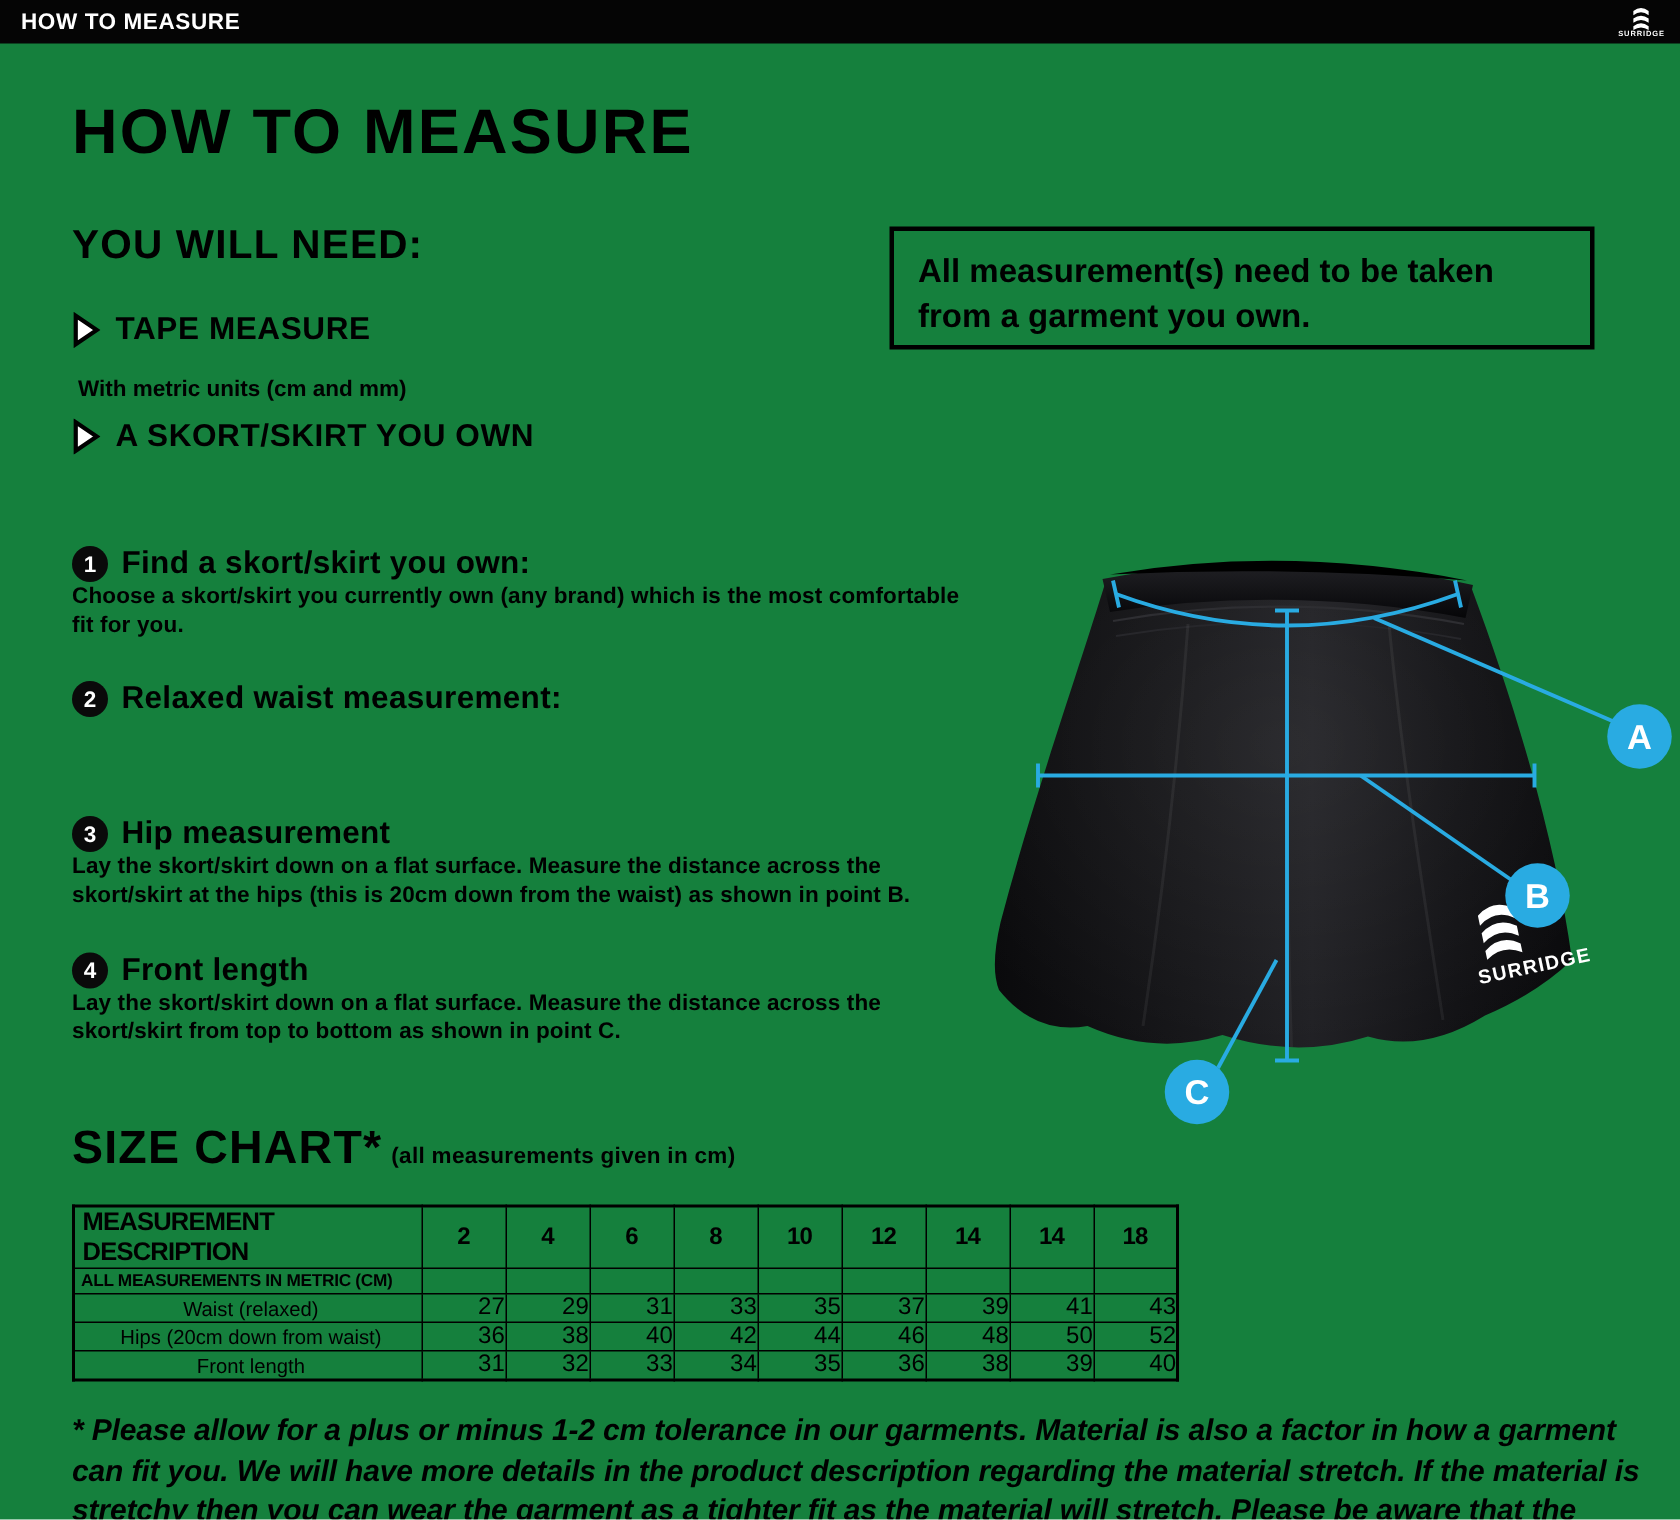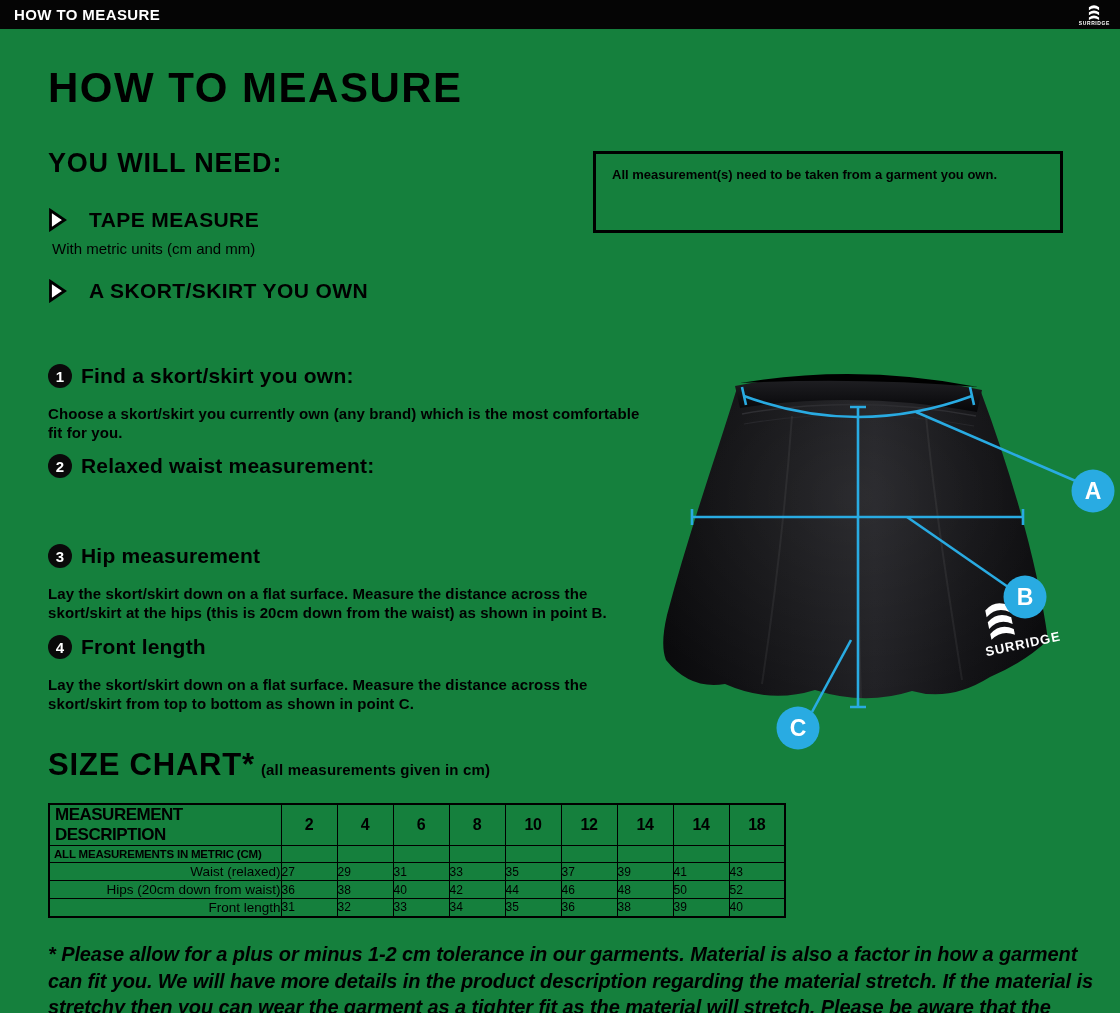"All measurement(s) need to be" .callout-text { font-size: 13px -> 22px }
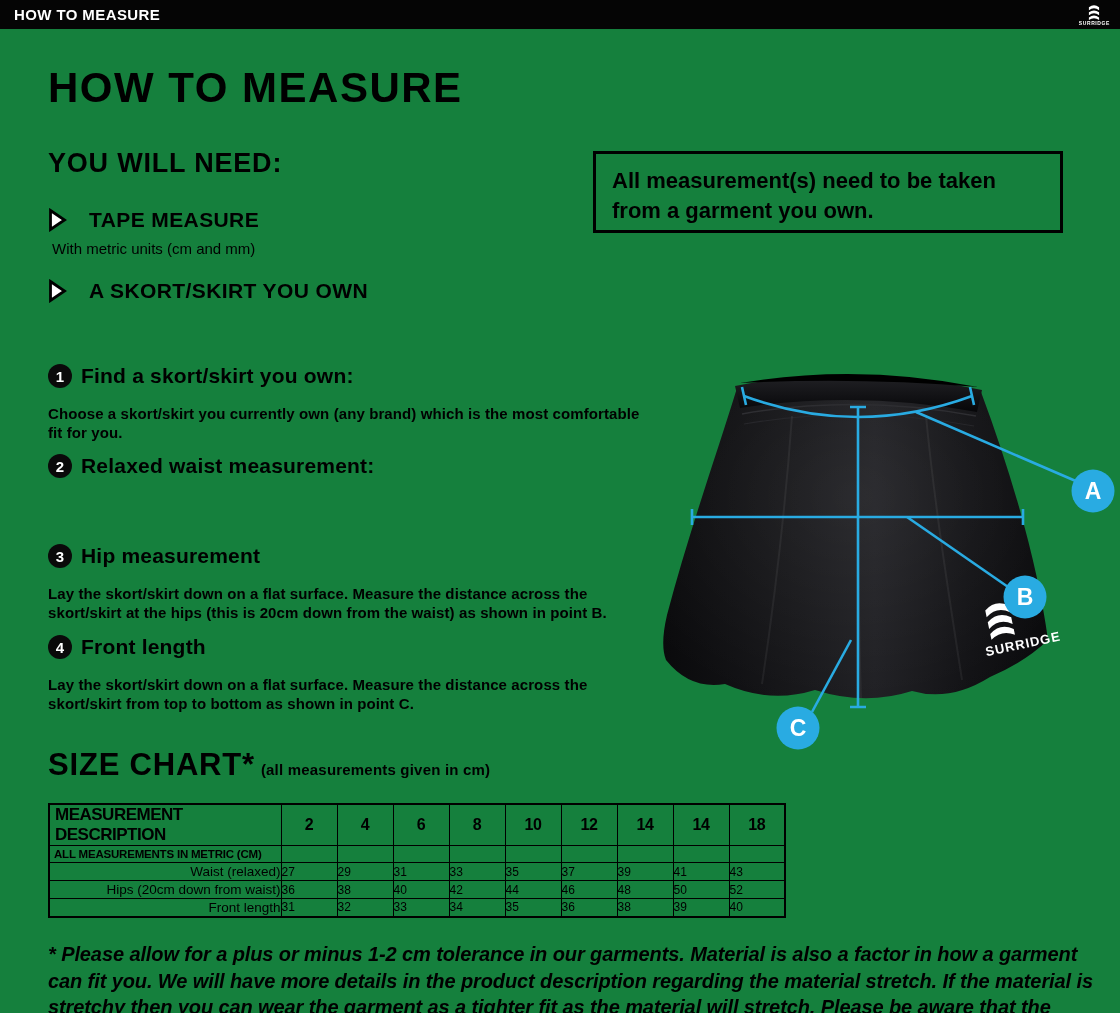"TAPE MEASURE" .need-row { gap: 22px -> 10px }
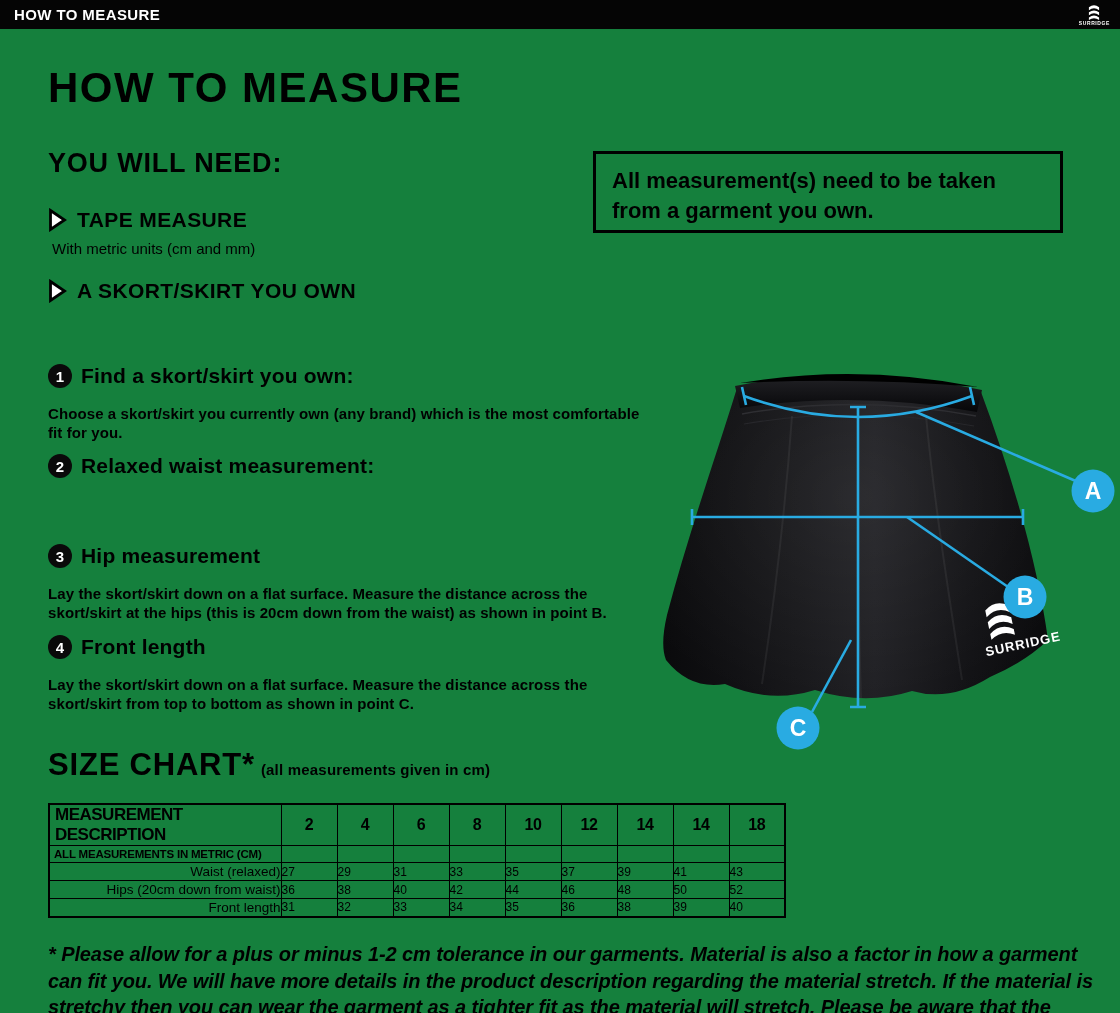"With metric units (cm and" .need-sub { font-weight: 400 -> 700; margin-top: 8px -> 19px }
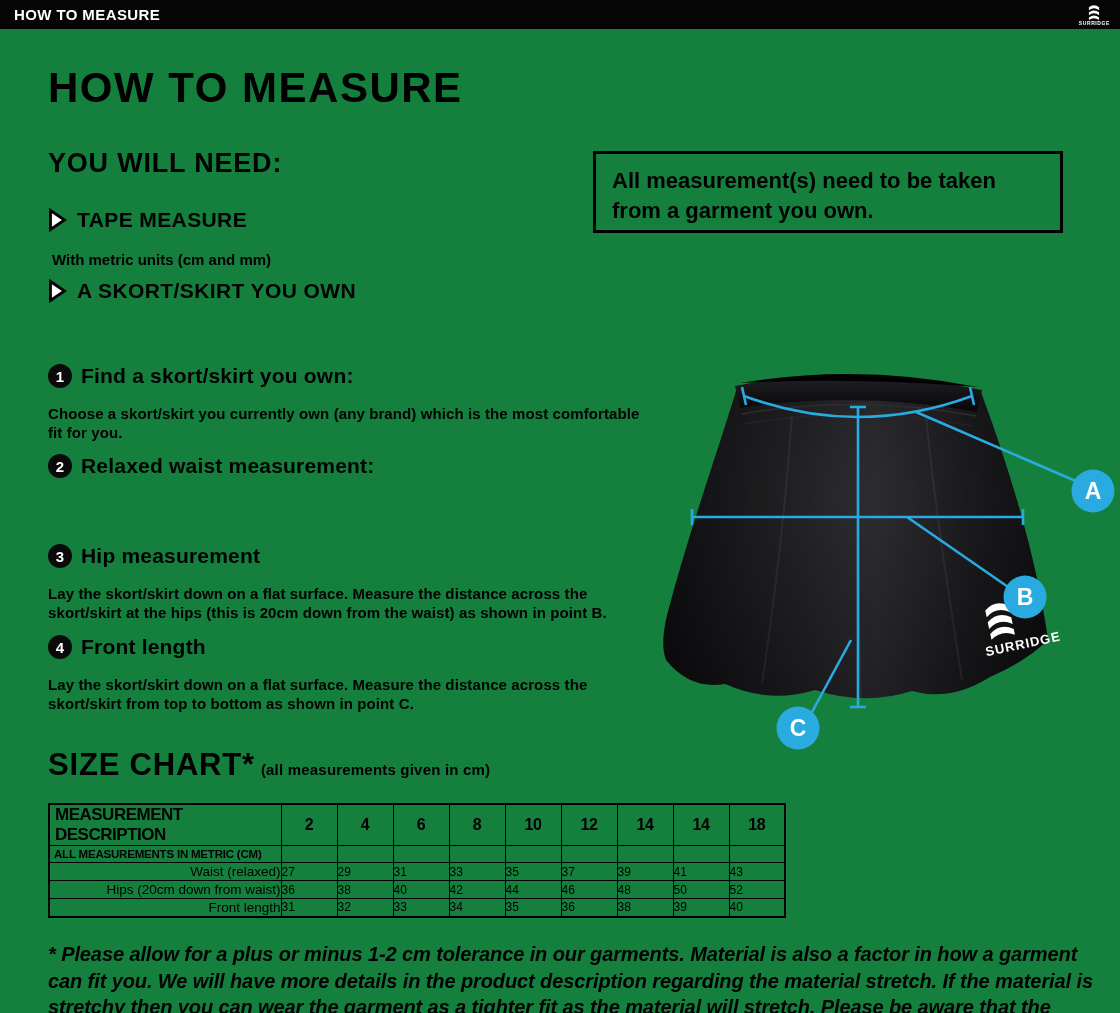"Choose a skort/skirt you currently" .step-body { margin-top: 16px -> 0 }
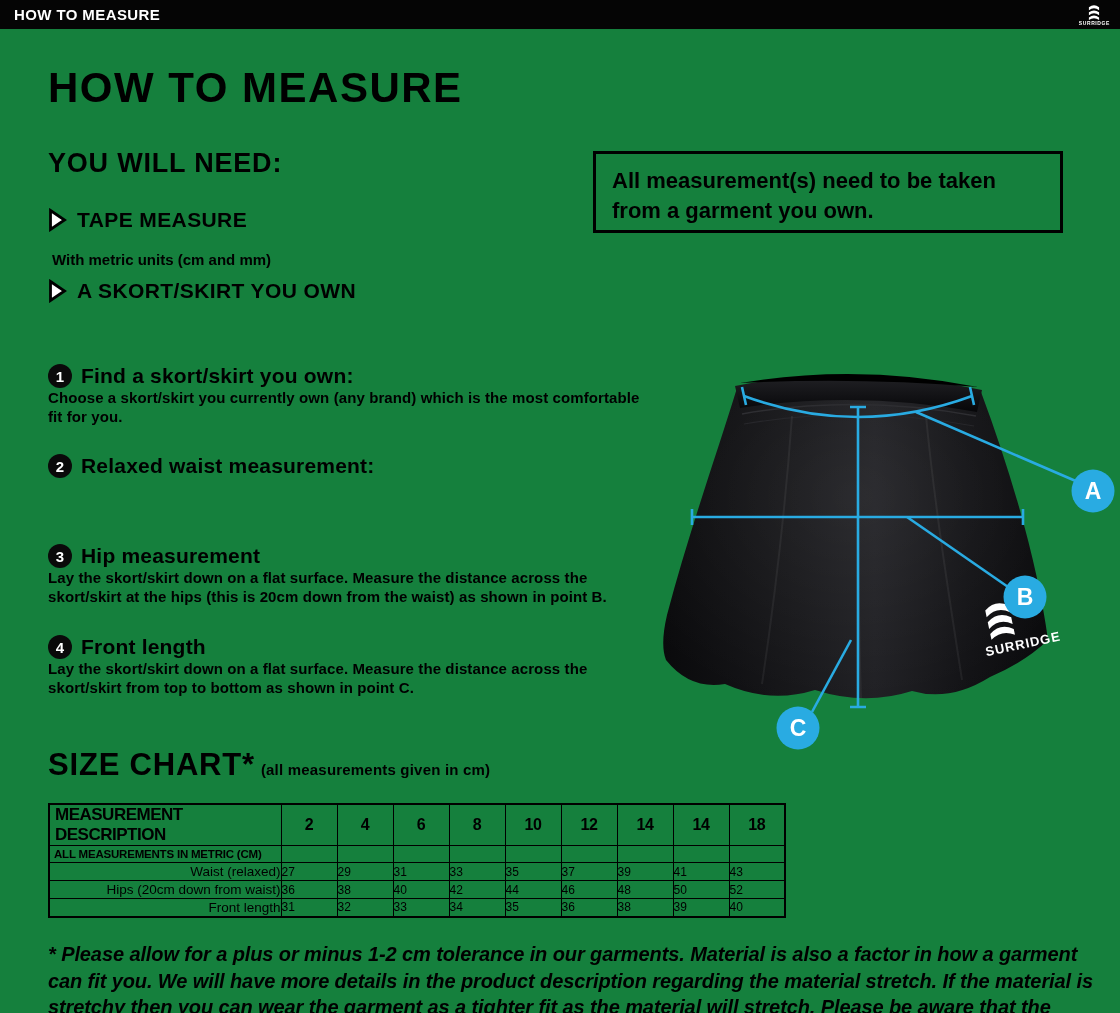"Waist (relaxed)" tr.data th { text-align: right -> center }
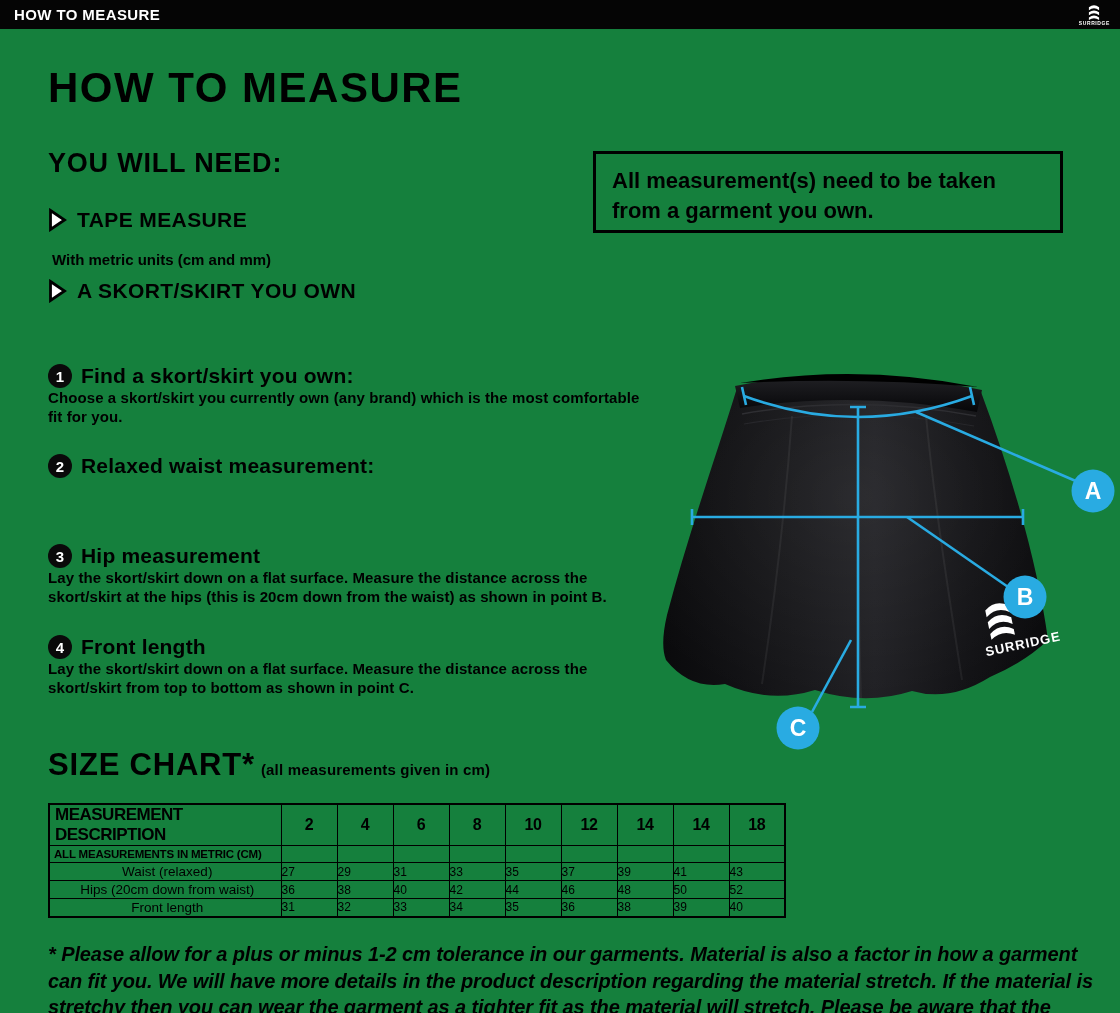"27" tr.data td { font-size: 12px -> 16px; text-align: left -> right }
